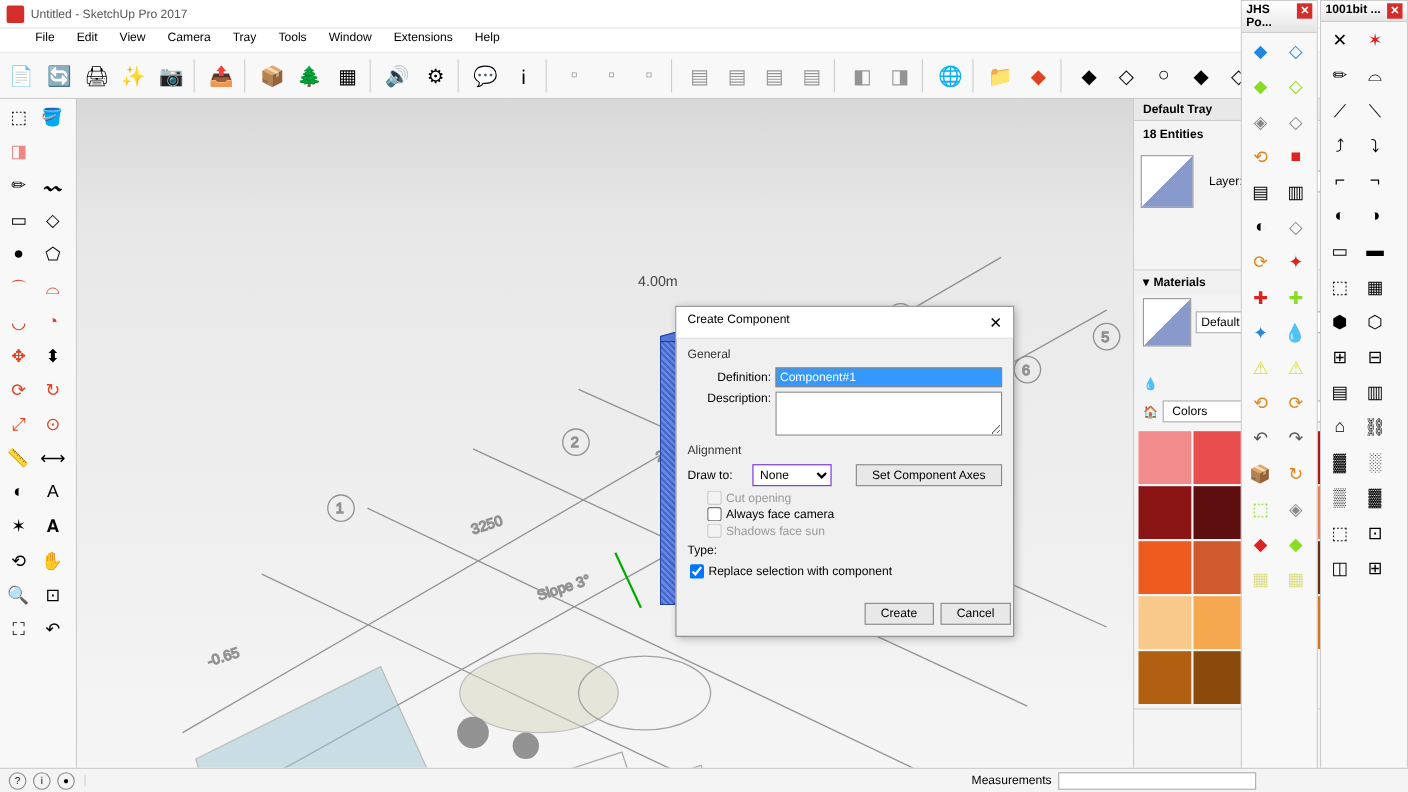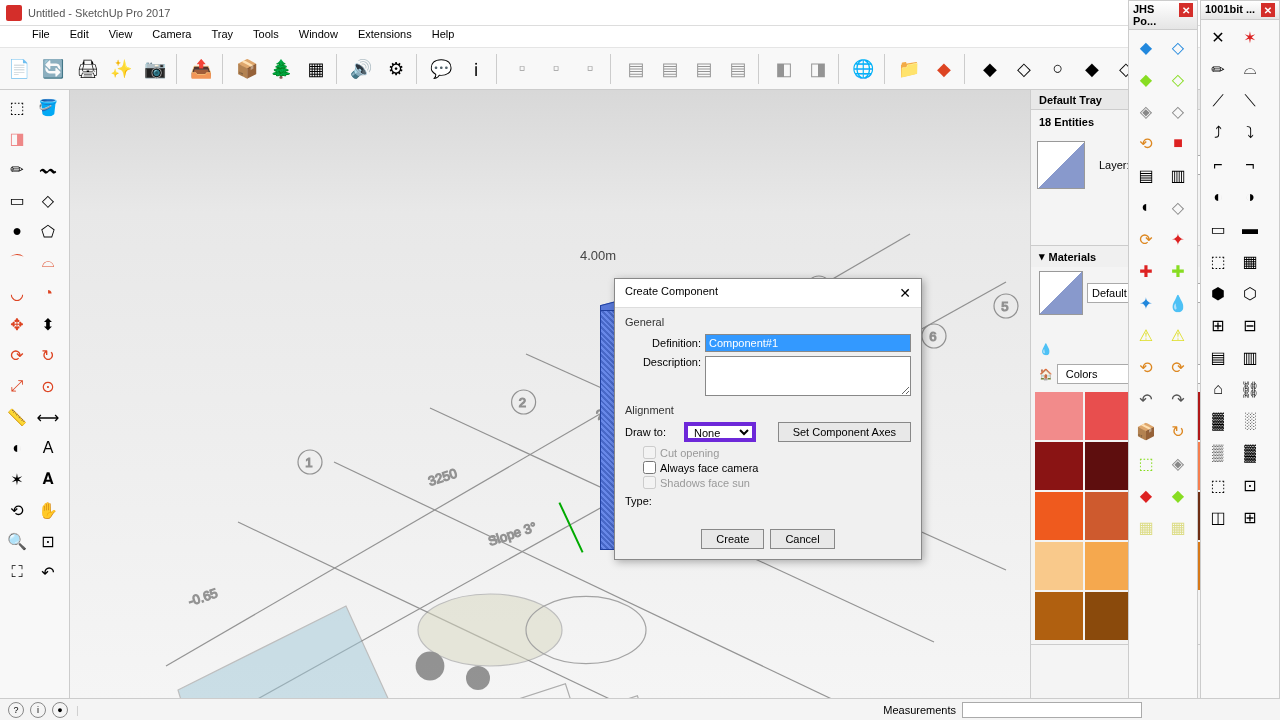"None" .dlg-select { border: 4px solid #6d28d9 -> 1px solid #6d28d9 }
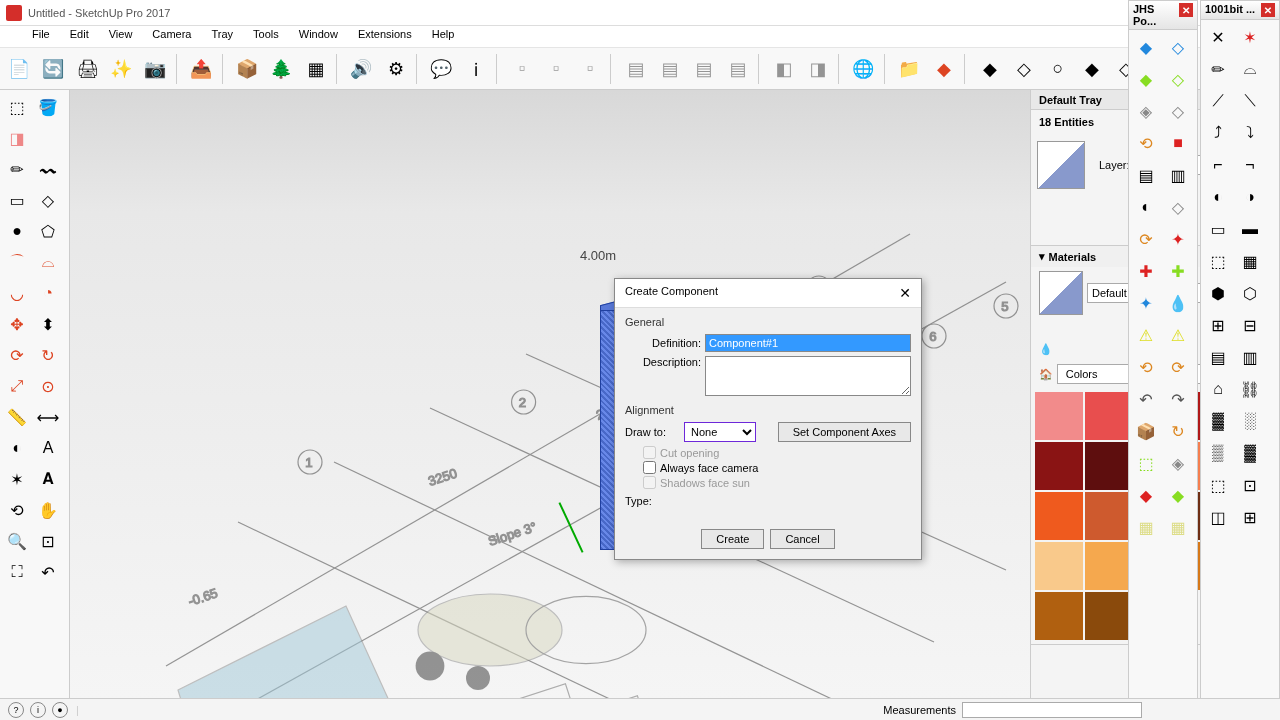"Replace selection with component" div.dlg-check-row { html: none -> <div> <input> <span>Replace selection with component</span> </div> }
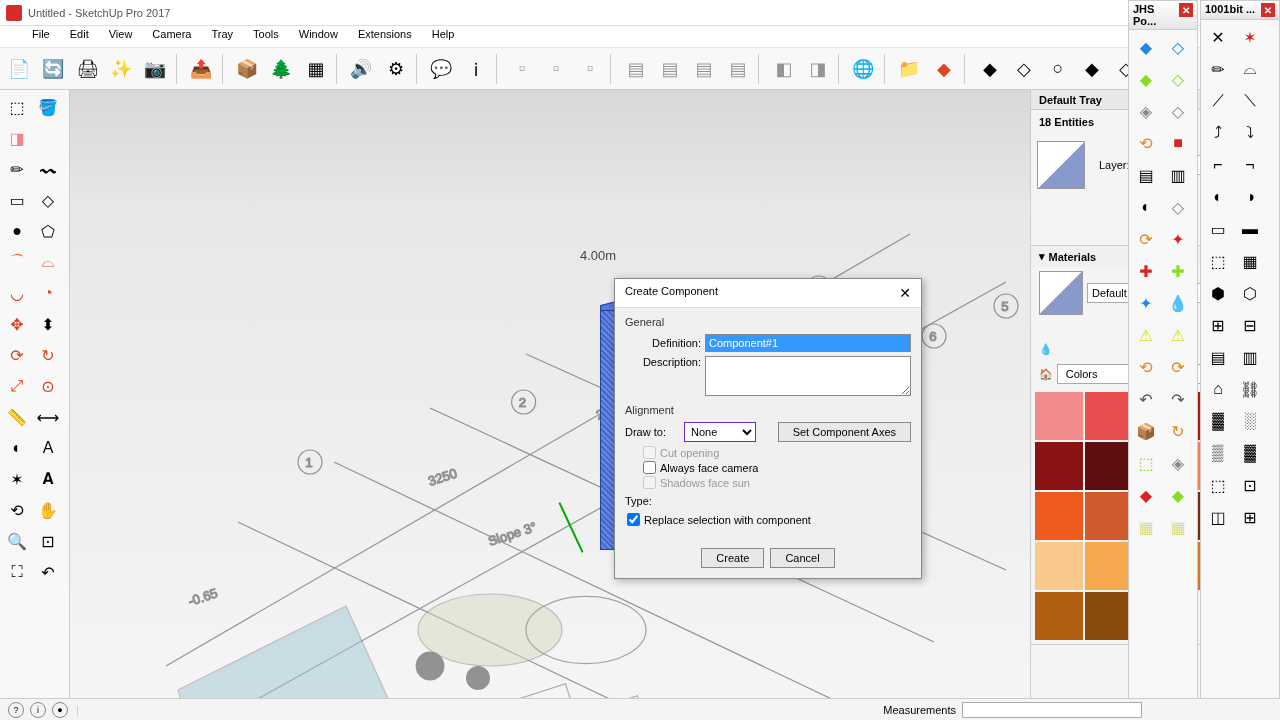"Create" .dlg-footer { justify-content: center -> flex-end; padding: 6px 28px 10px -> 6px 2px 10px }
